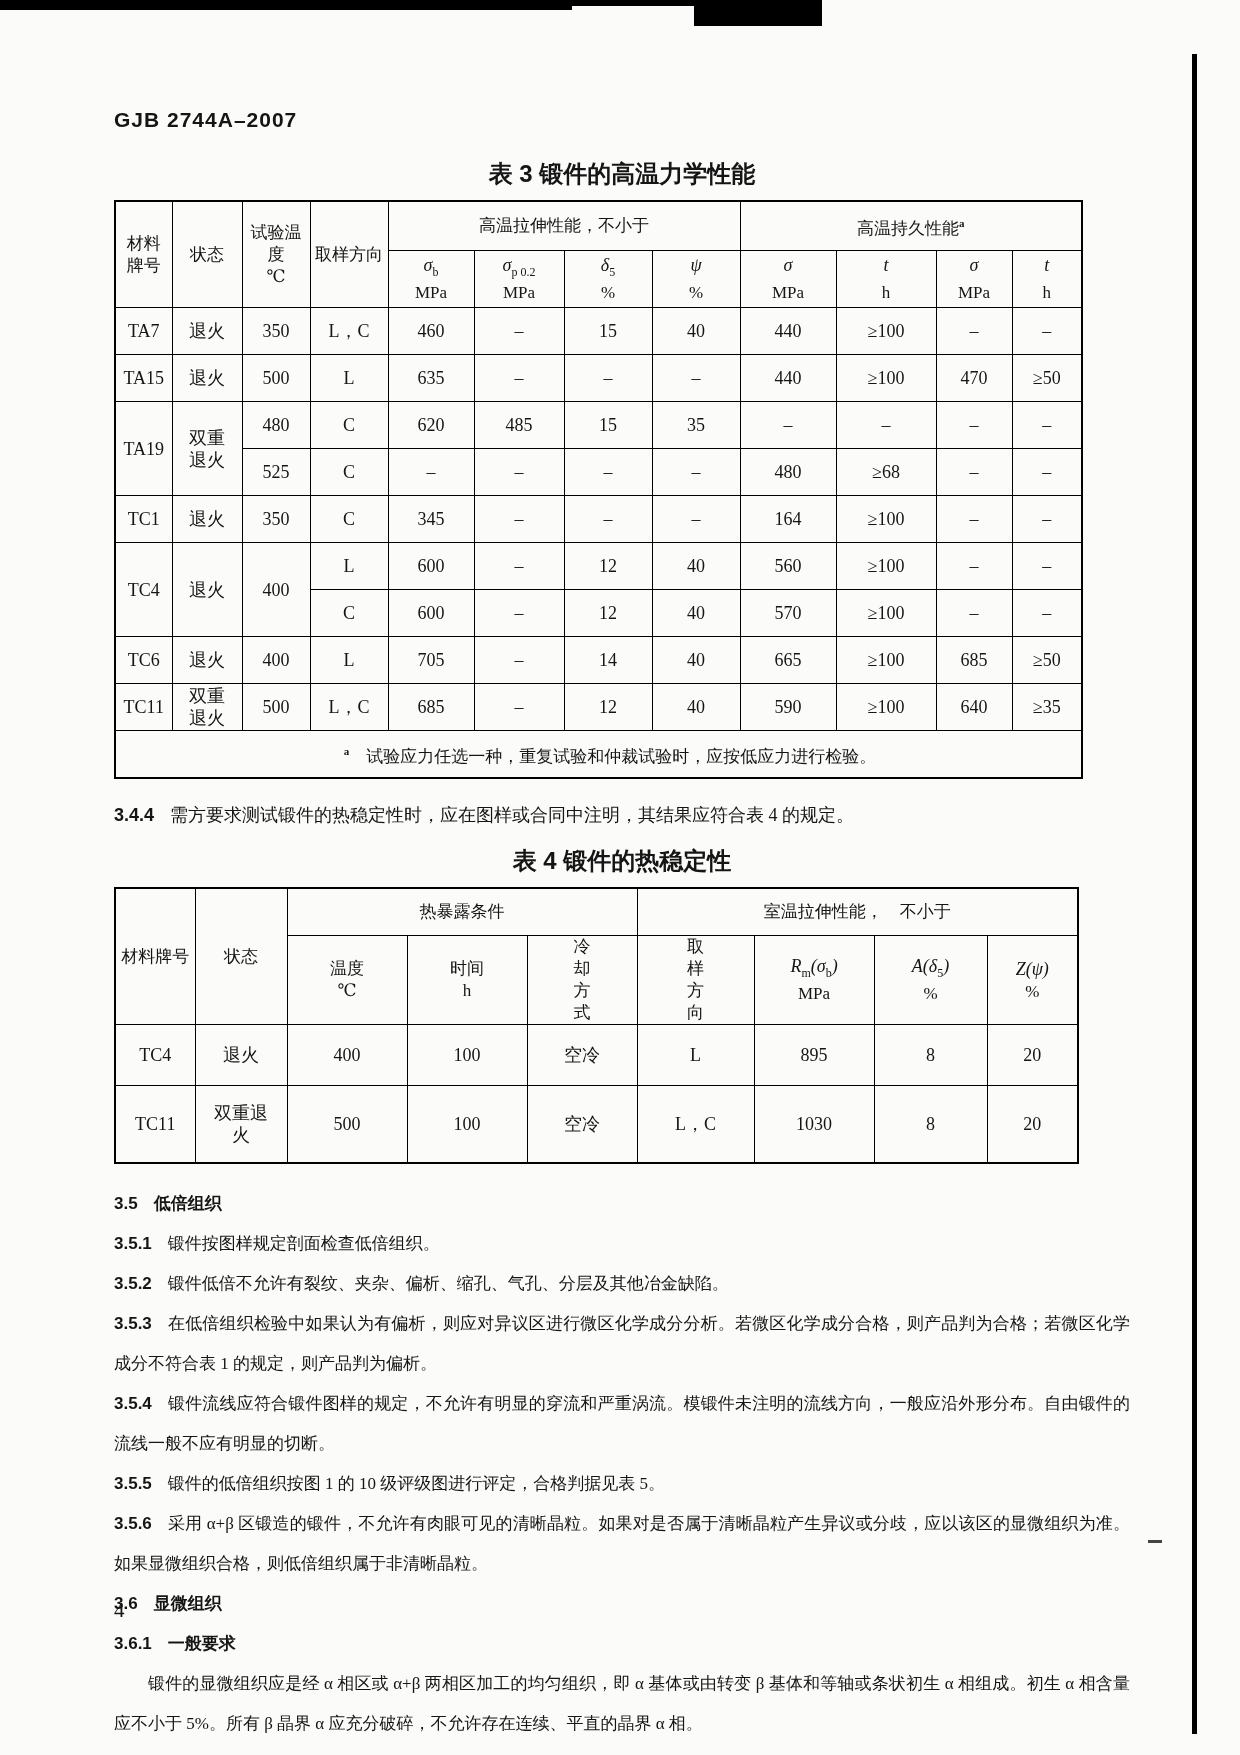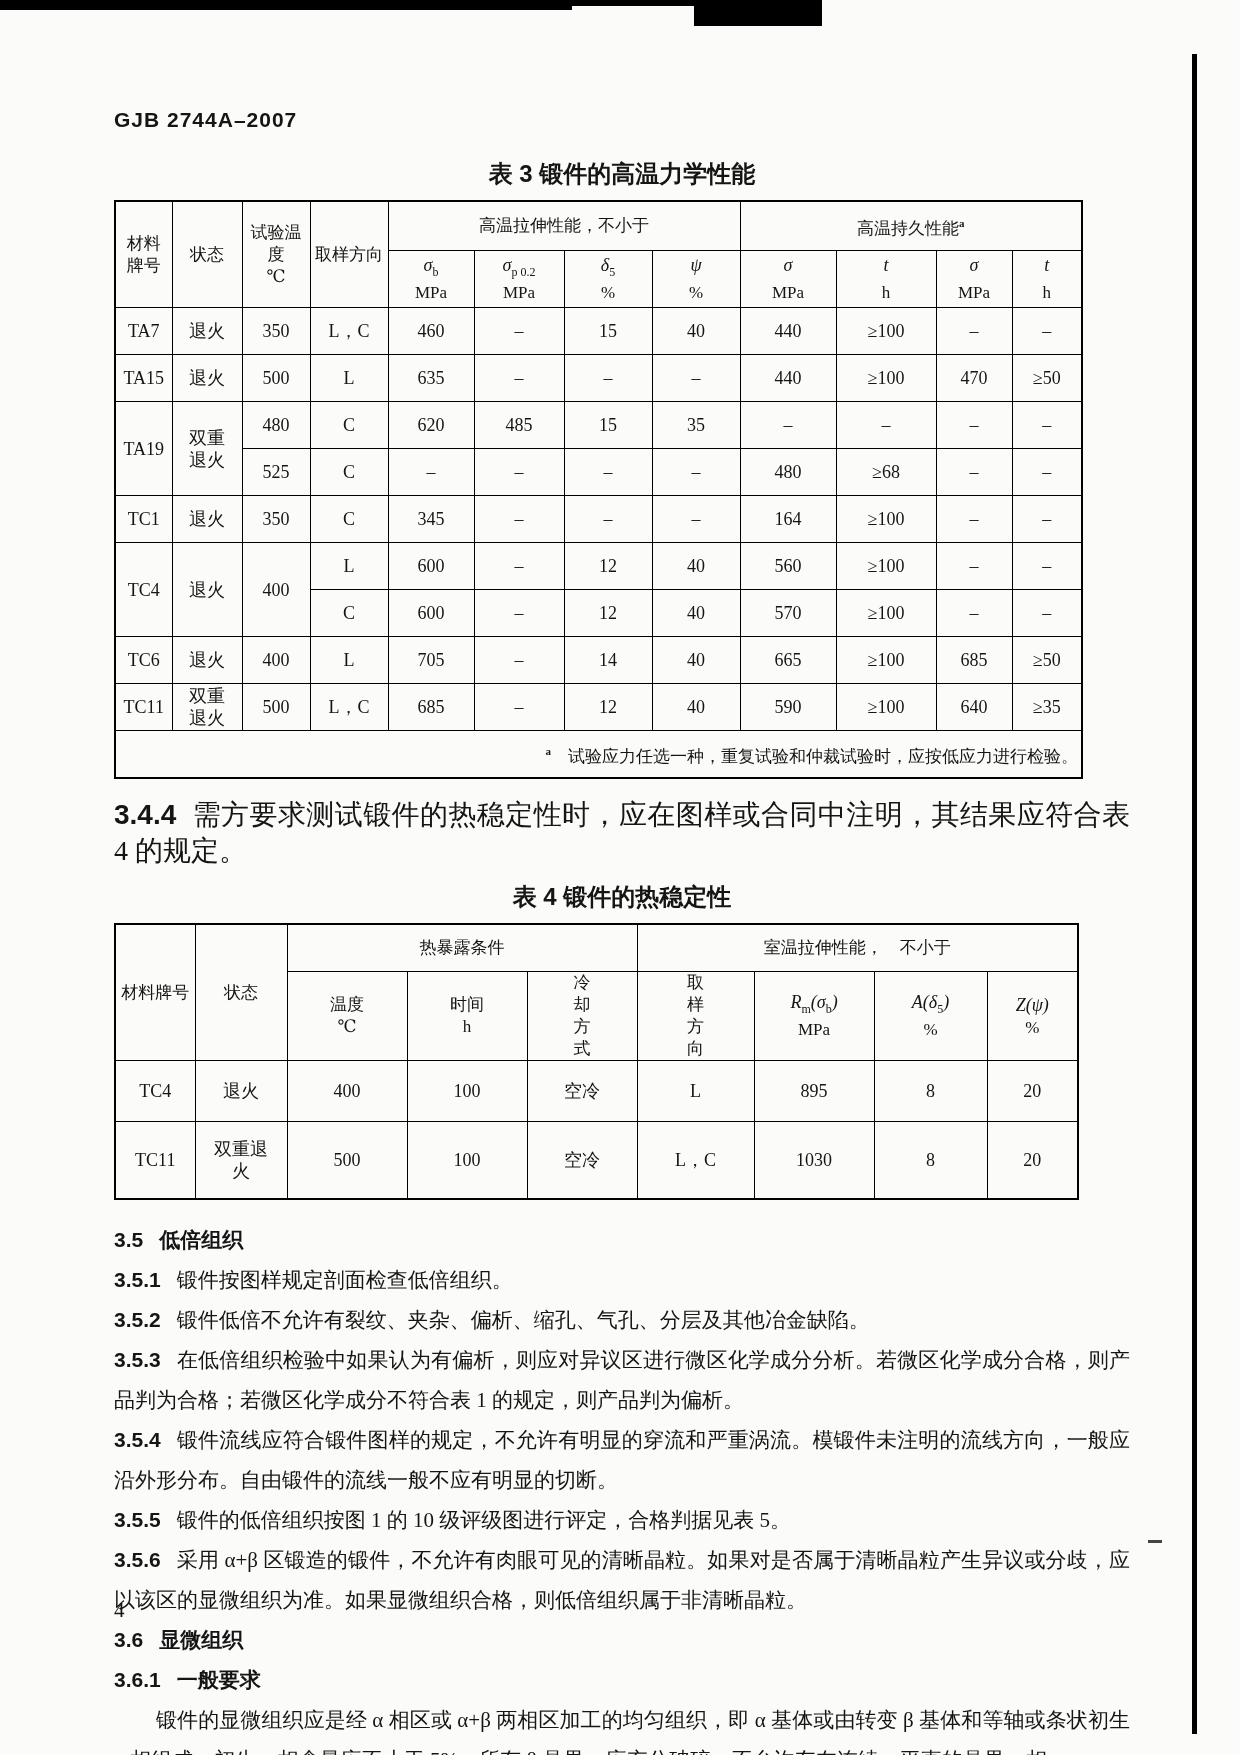"a 试验应力任选一种，重复试验和仲裁试验时，应按低应力进行检验。" .footnote-cell { text-align: right -> center }
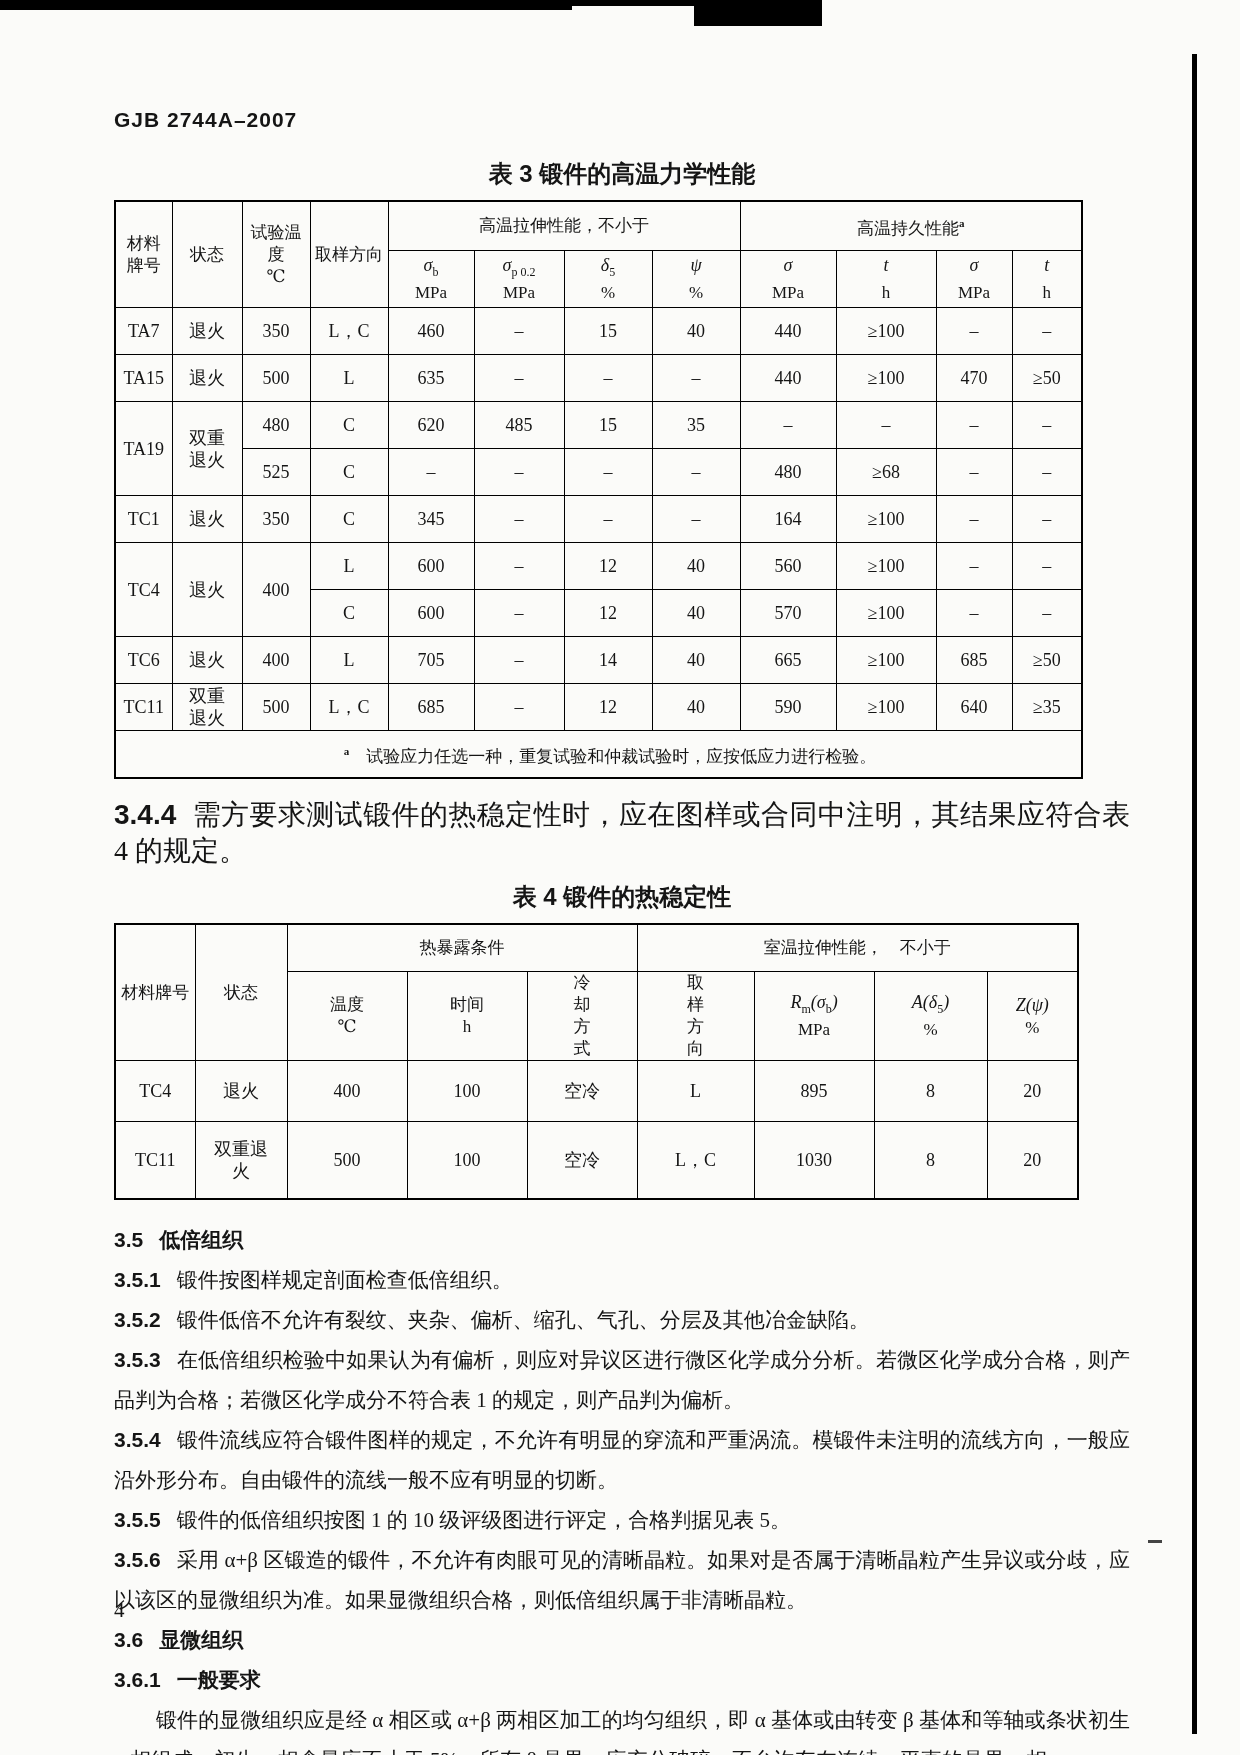"3.4.4 需方要求测试锻件的热稳定性时，应在图样或合同中注明，其结果应符合表" .para { font-size: 28px -> 18px }
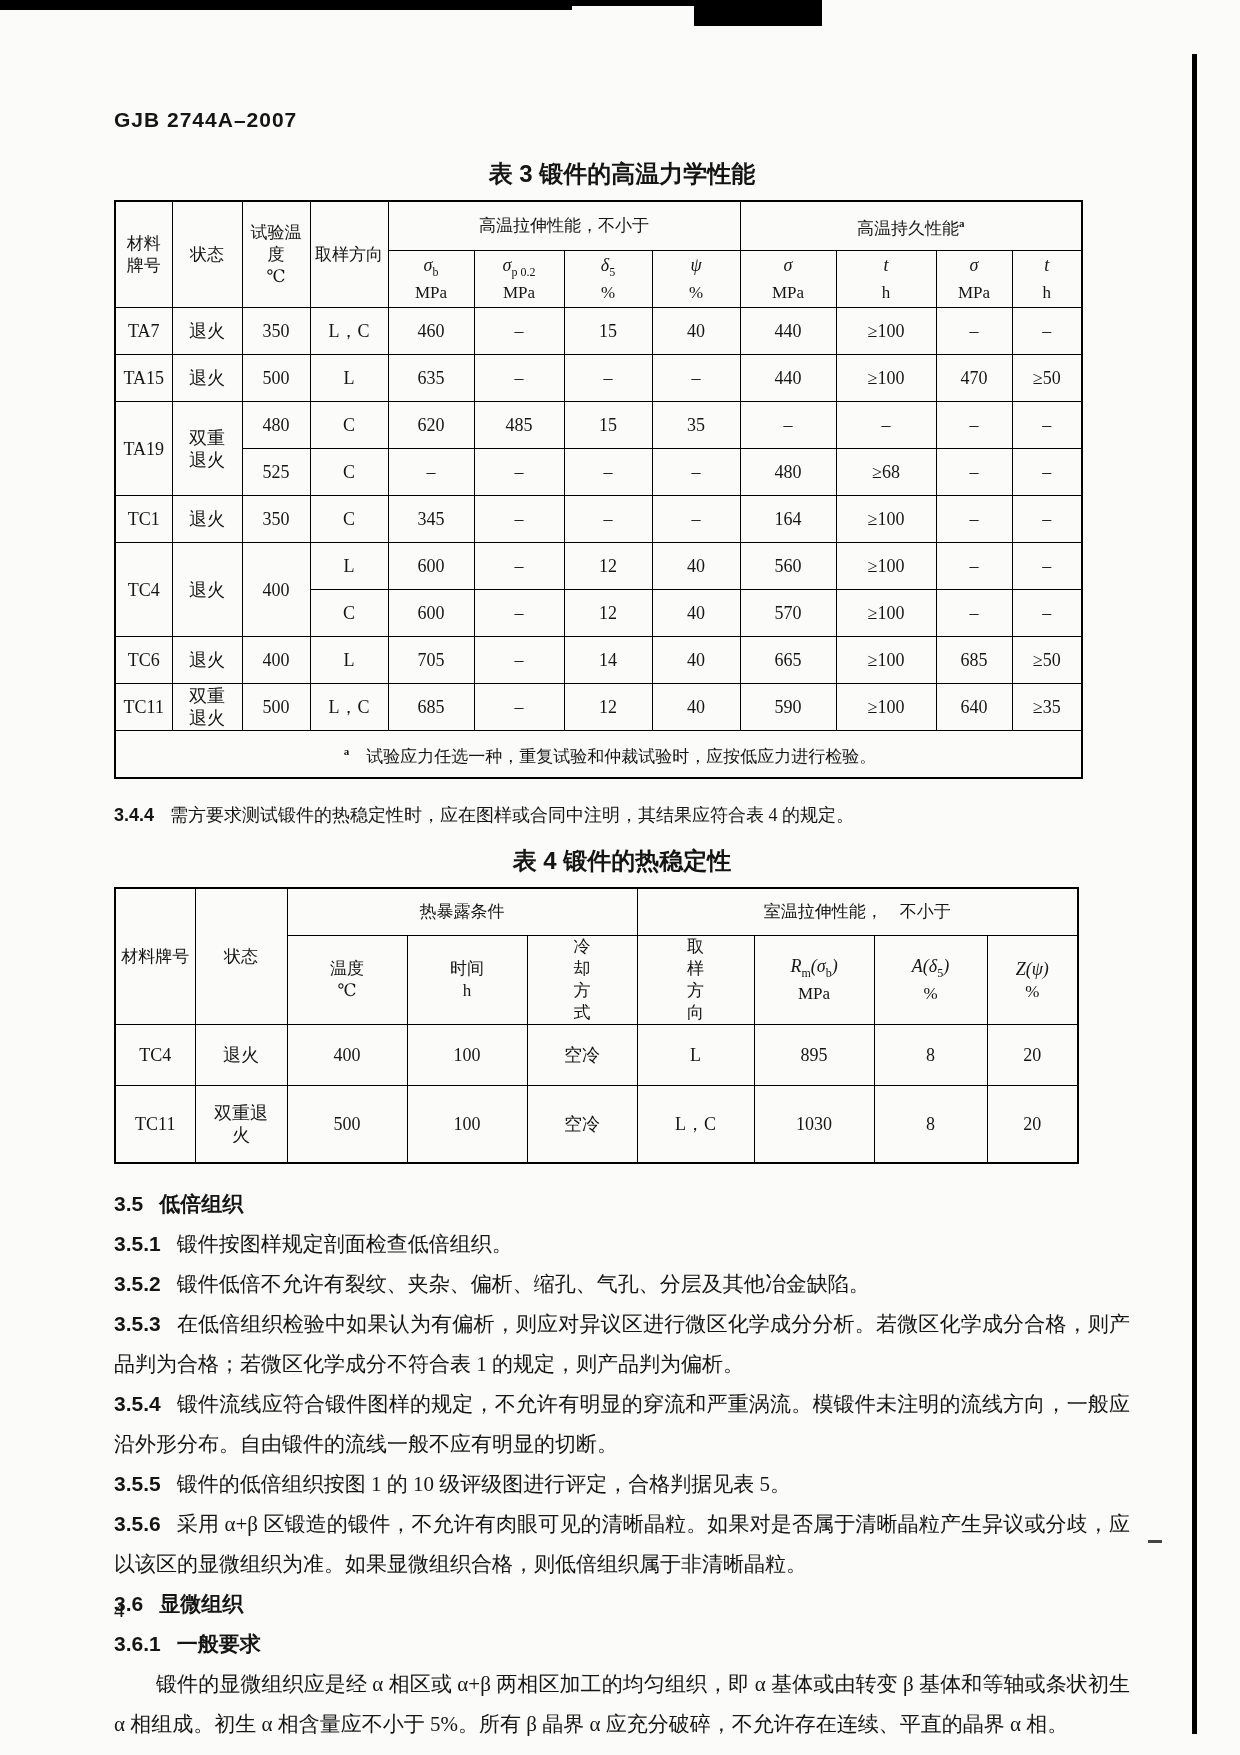"3.5 低倍组织" .body p { font-size: 21px -> 17px }
